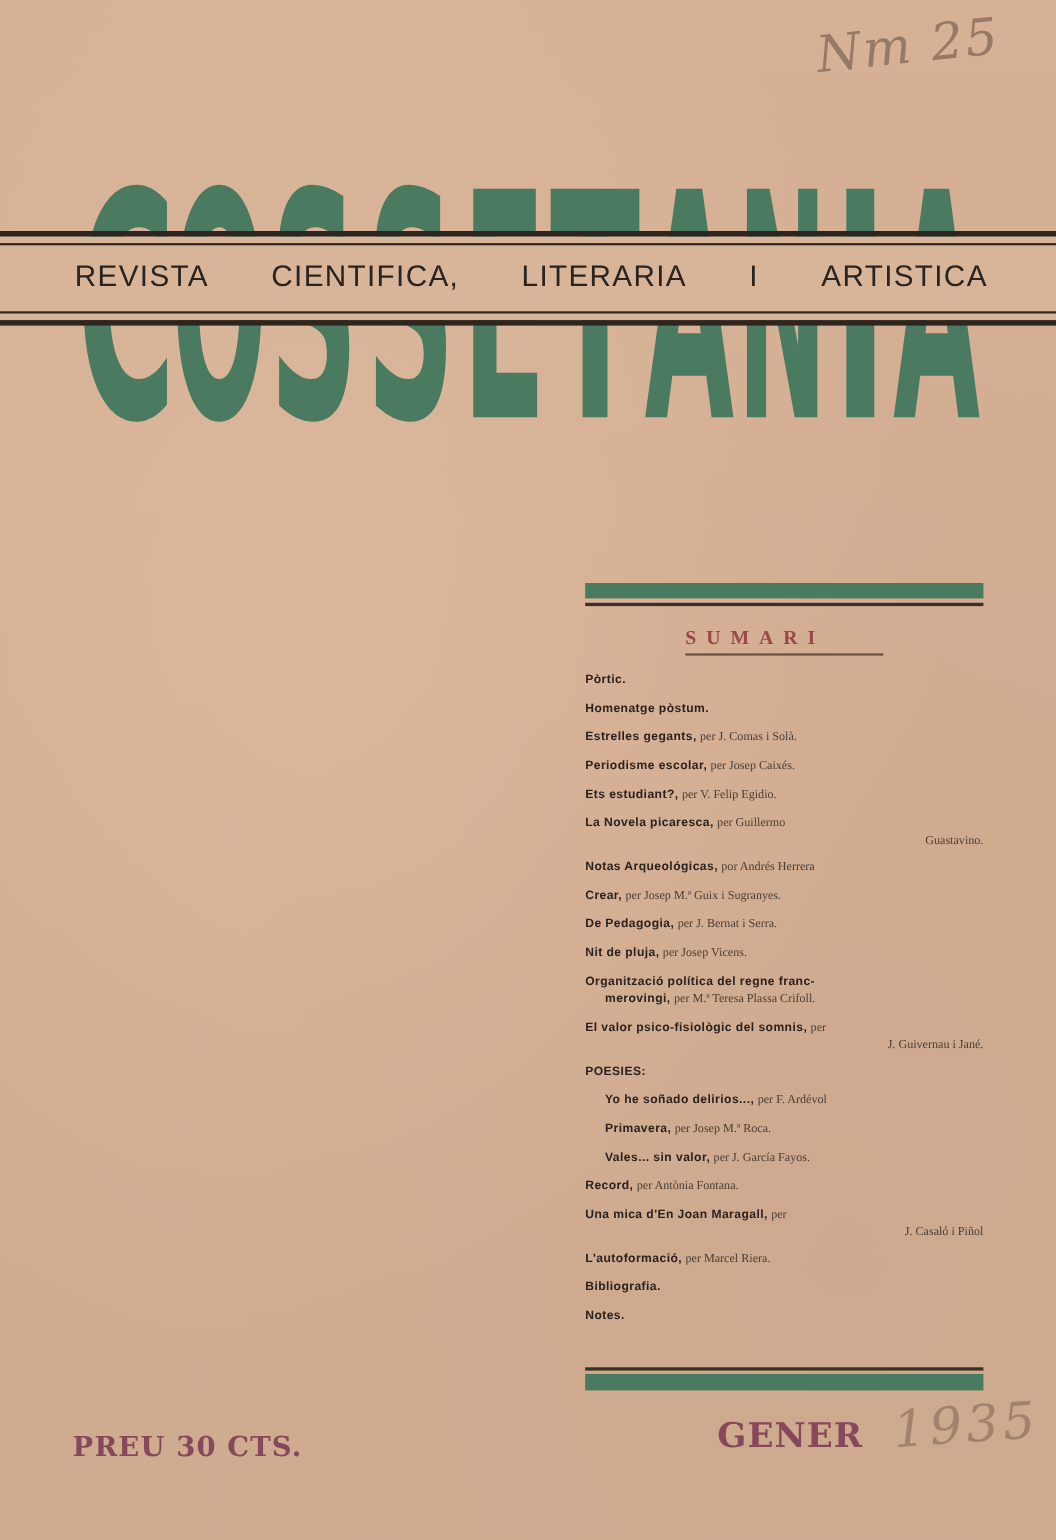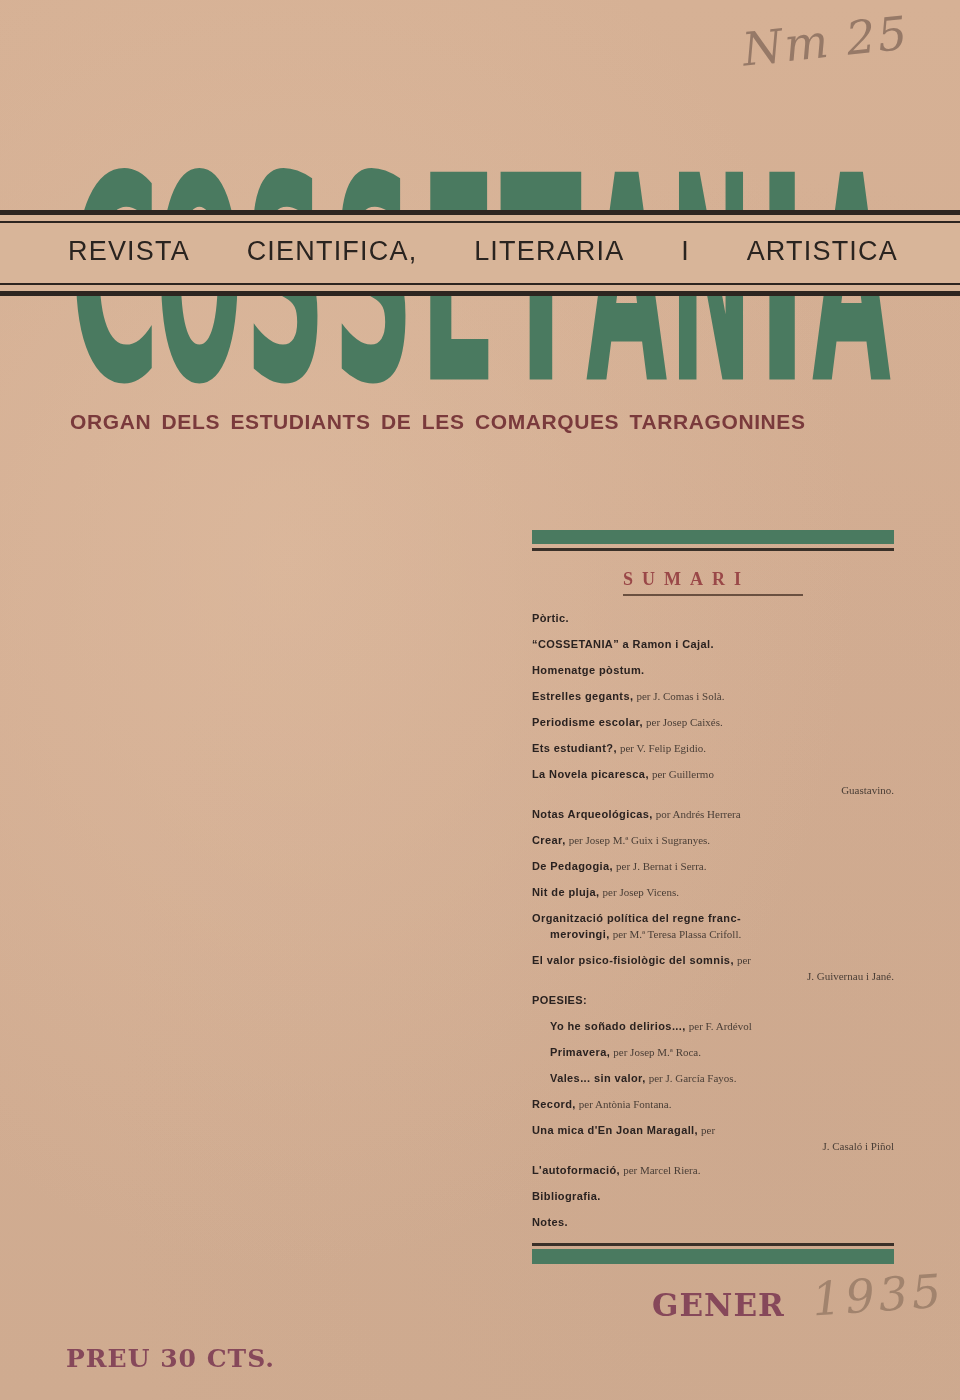"ORGAN DELS ESTUDIANTS DE LES" div.organ { html: <div>ORGAN DELS ESTUDIANTS DE LES COMARQUES TARRAGONINES</div> -> none }
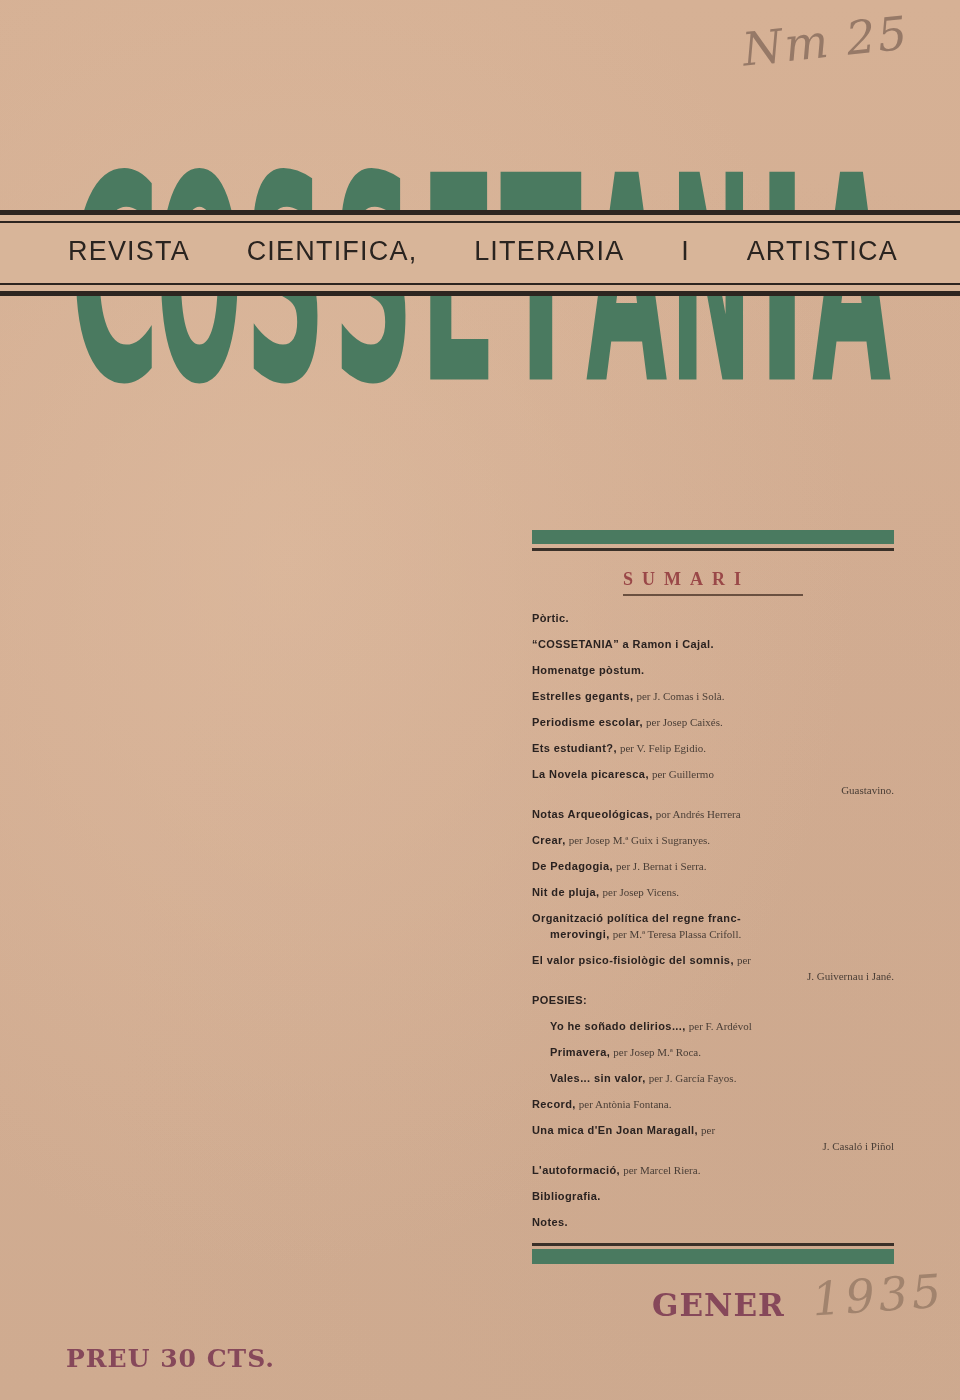"“COSSETANIA” a Ramon i Cajal." div.entry { html: <div><span>“COSSETANIA” a Ramon i Cajal.</span></div> -> none }
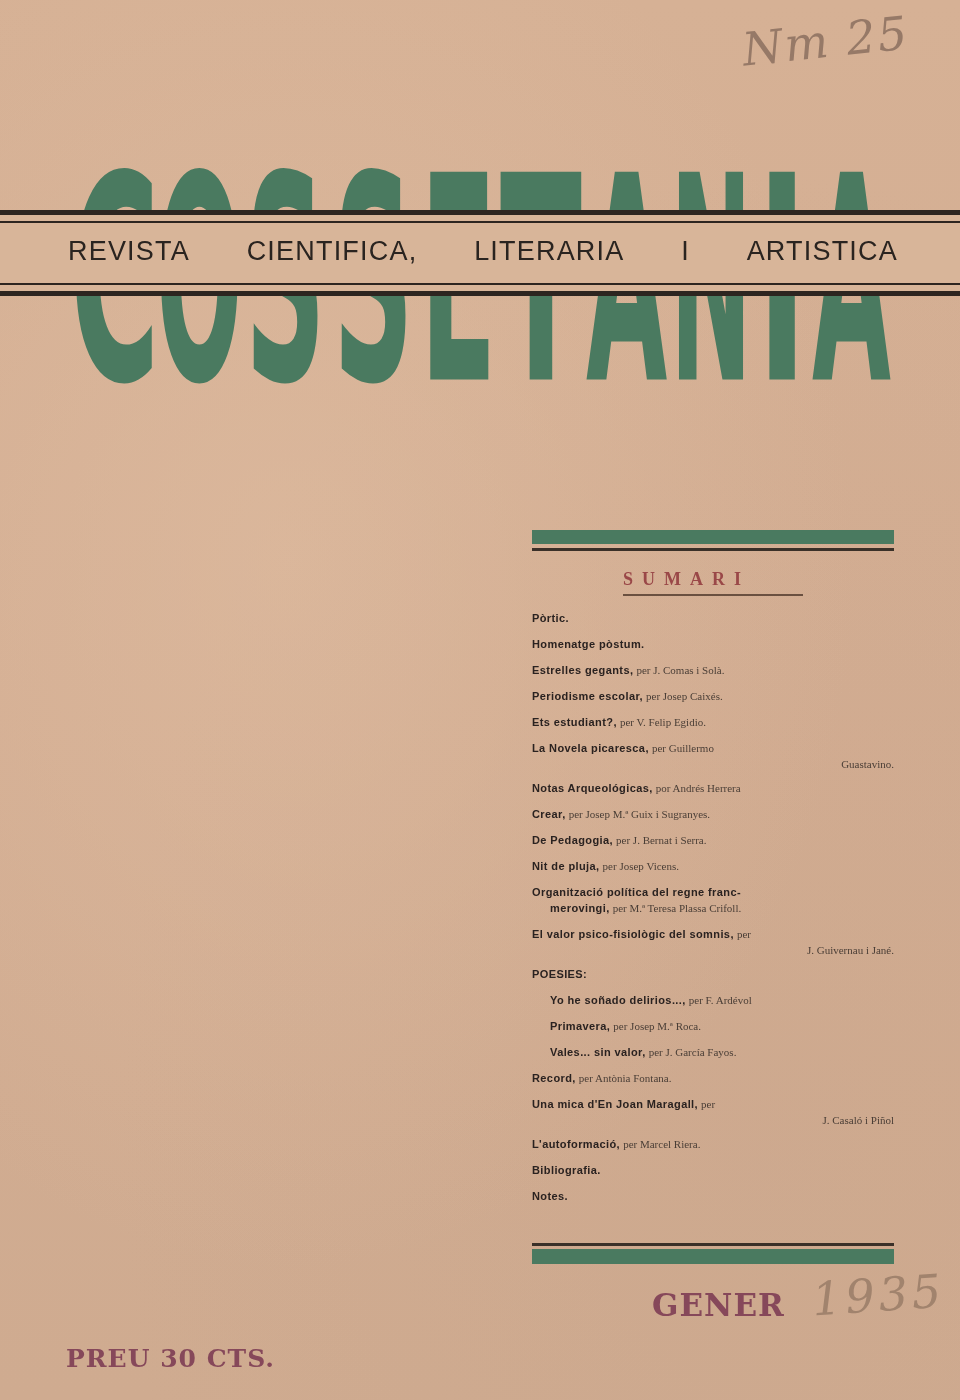"PREU 30 CTS." .price { top: 1344px -> 1301px }
